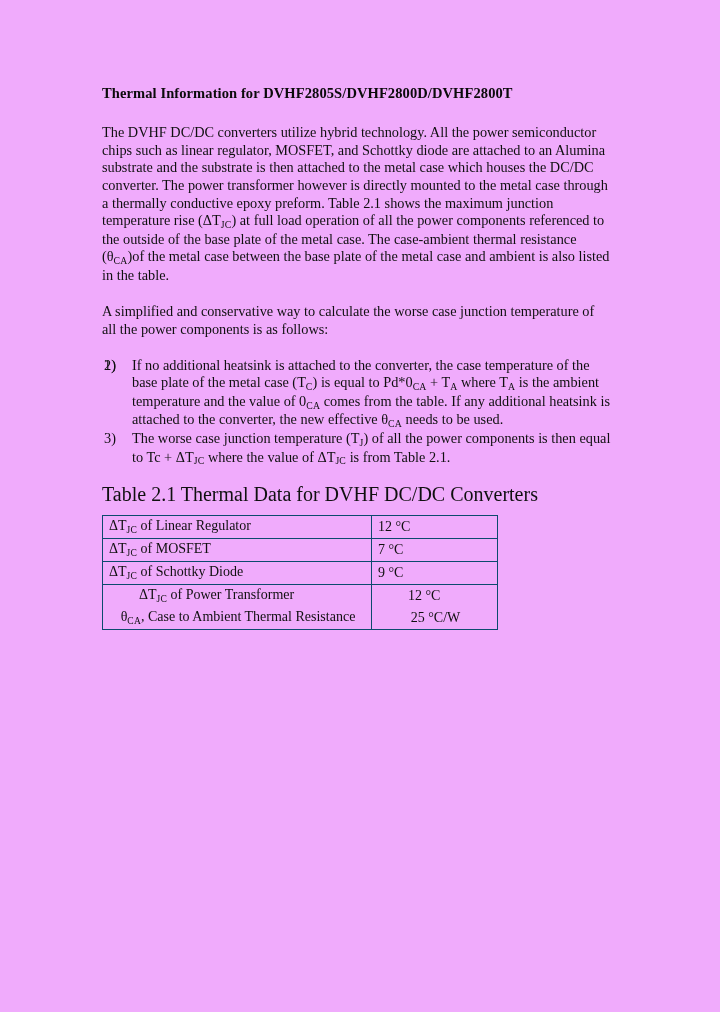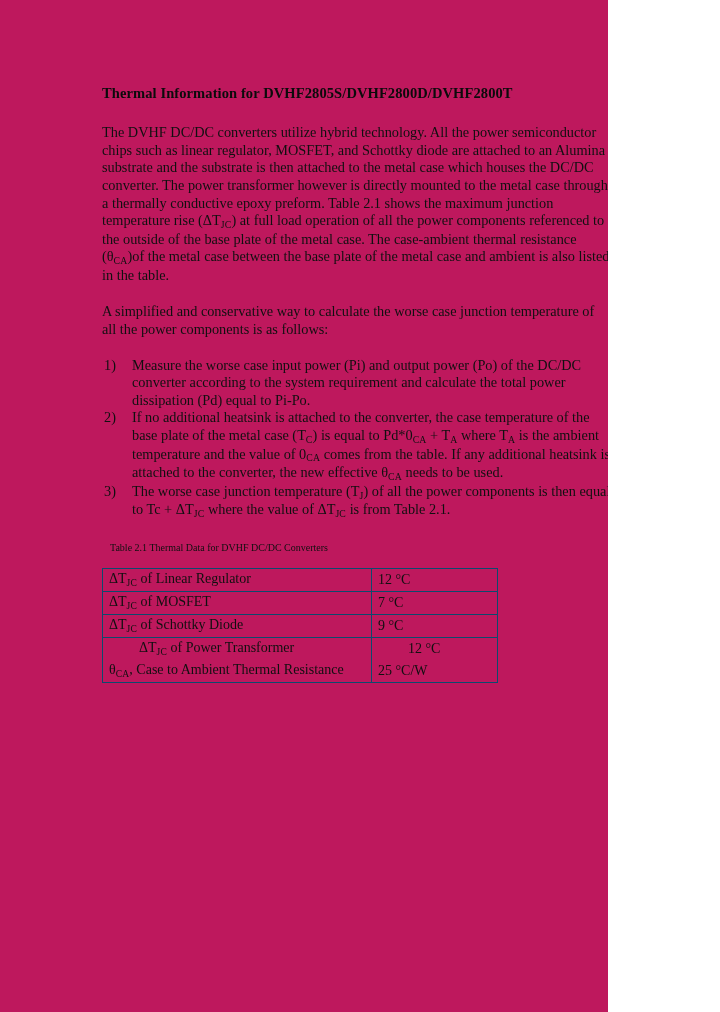"Thermal Information for" #page { background: #be185d -> #f0abfc; width: 608px -> 720px }
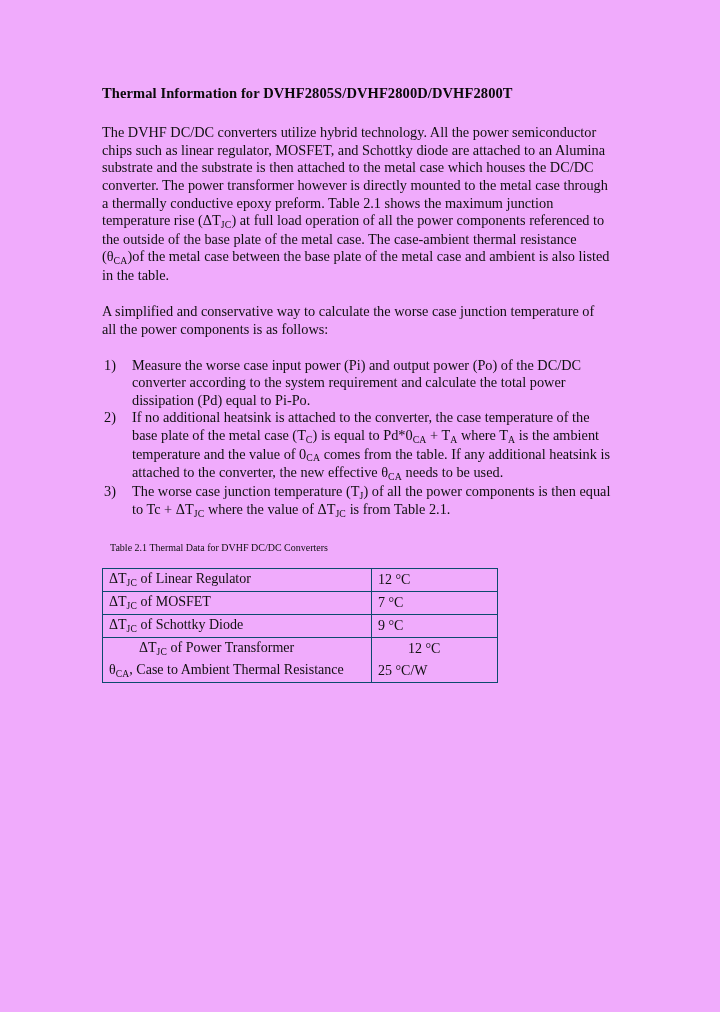"Measure the worse case input" span { html: <span>Measure the worse case input power (Pi) and output power (Po) of the DC/DC converter according to the system requirement and calculate the total power dissipation (Pd) equal to Pi-Po.</span> -> none }
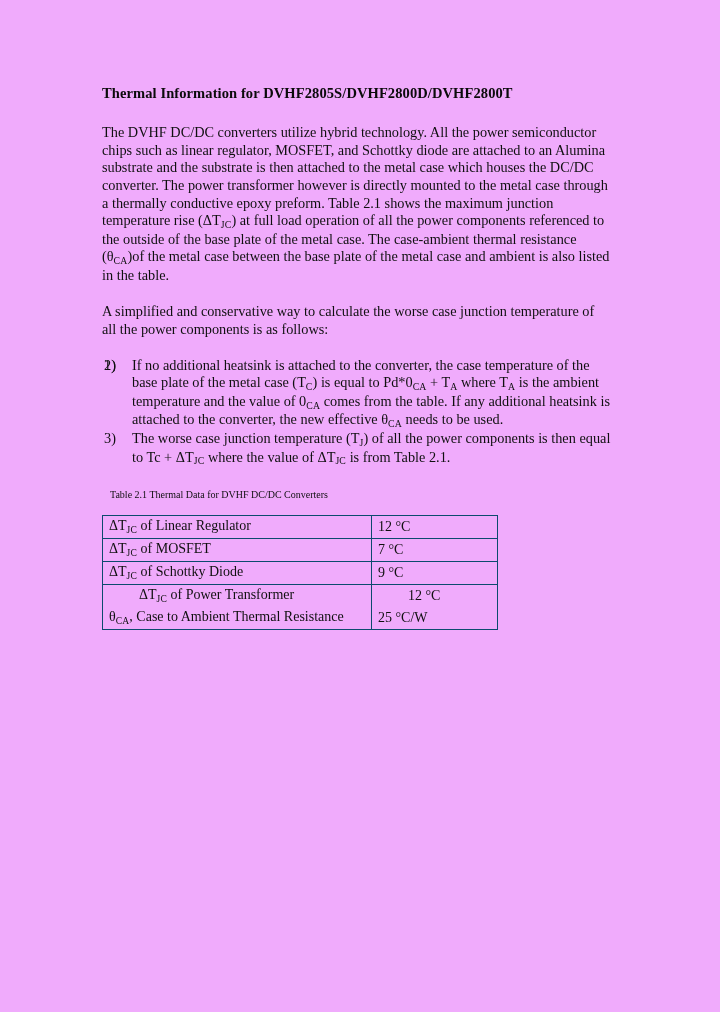"Table 2.1 Thermal Data for" .tbl-caption { font-size: 10px -> 20px; margin: 0 0 11px 8px -> 0 0 11px 0 }
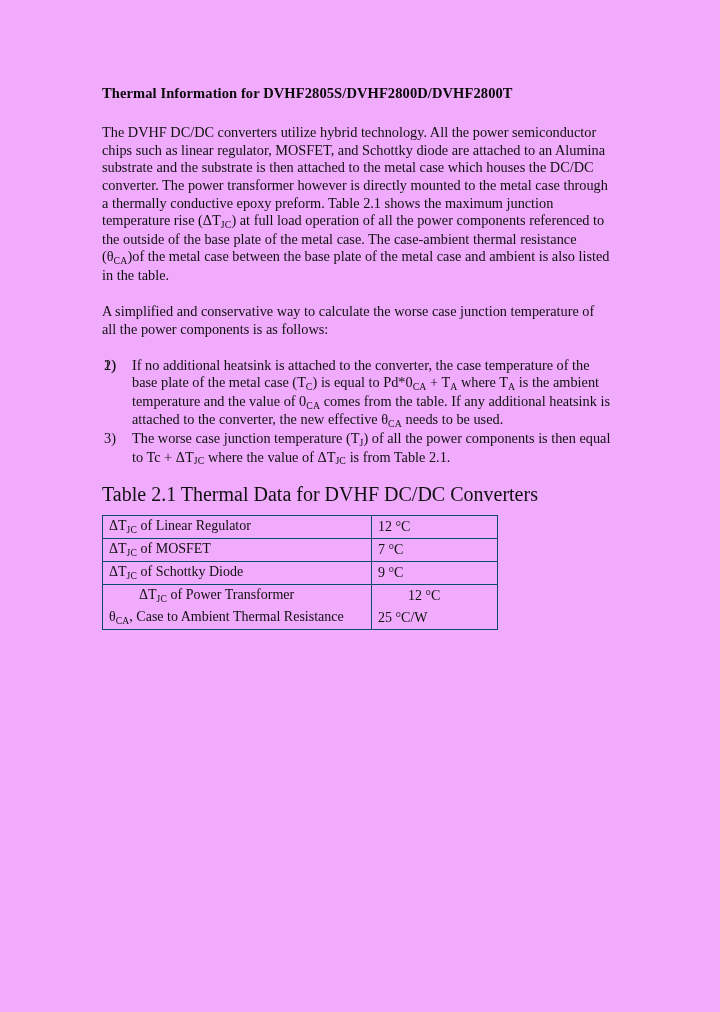"θCA, Case to Ambient Thermal" table.thermal tr.no-top-rule td { text-align: none -> center }
